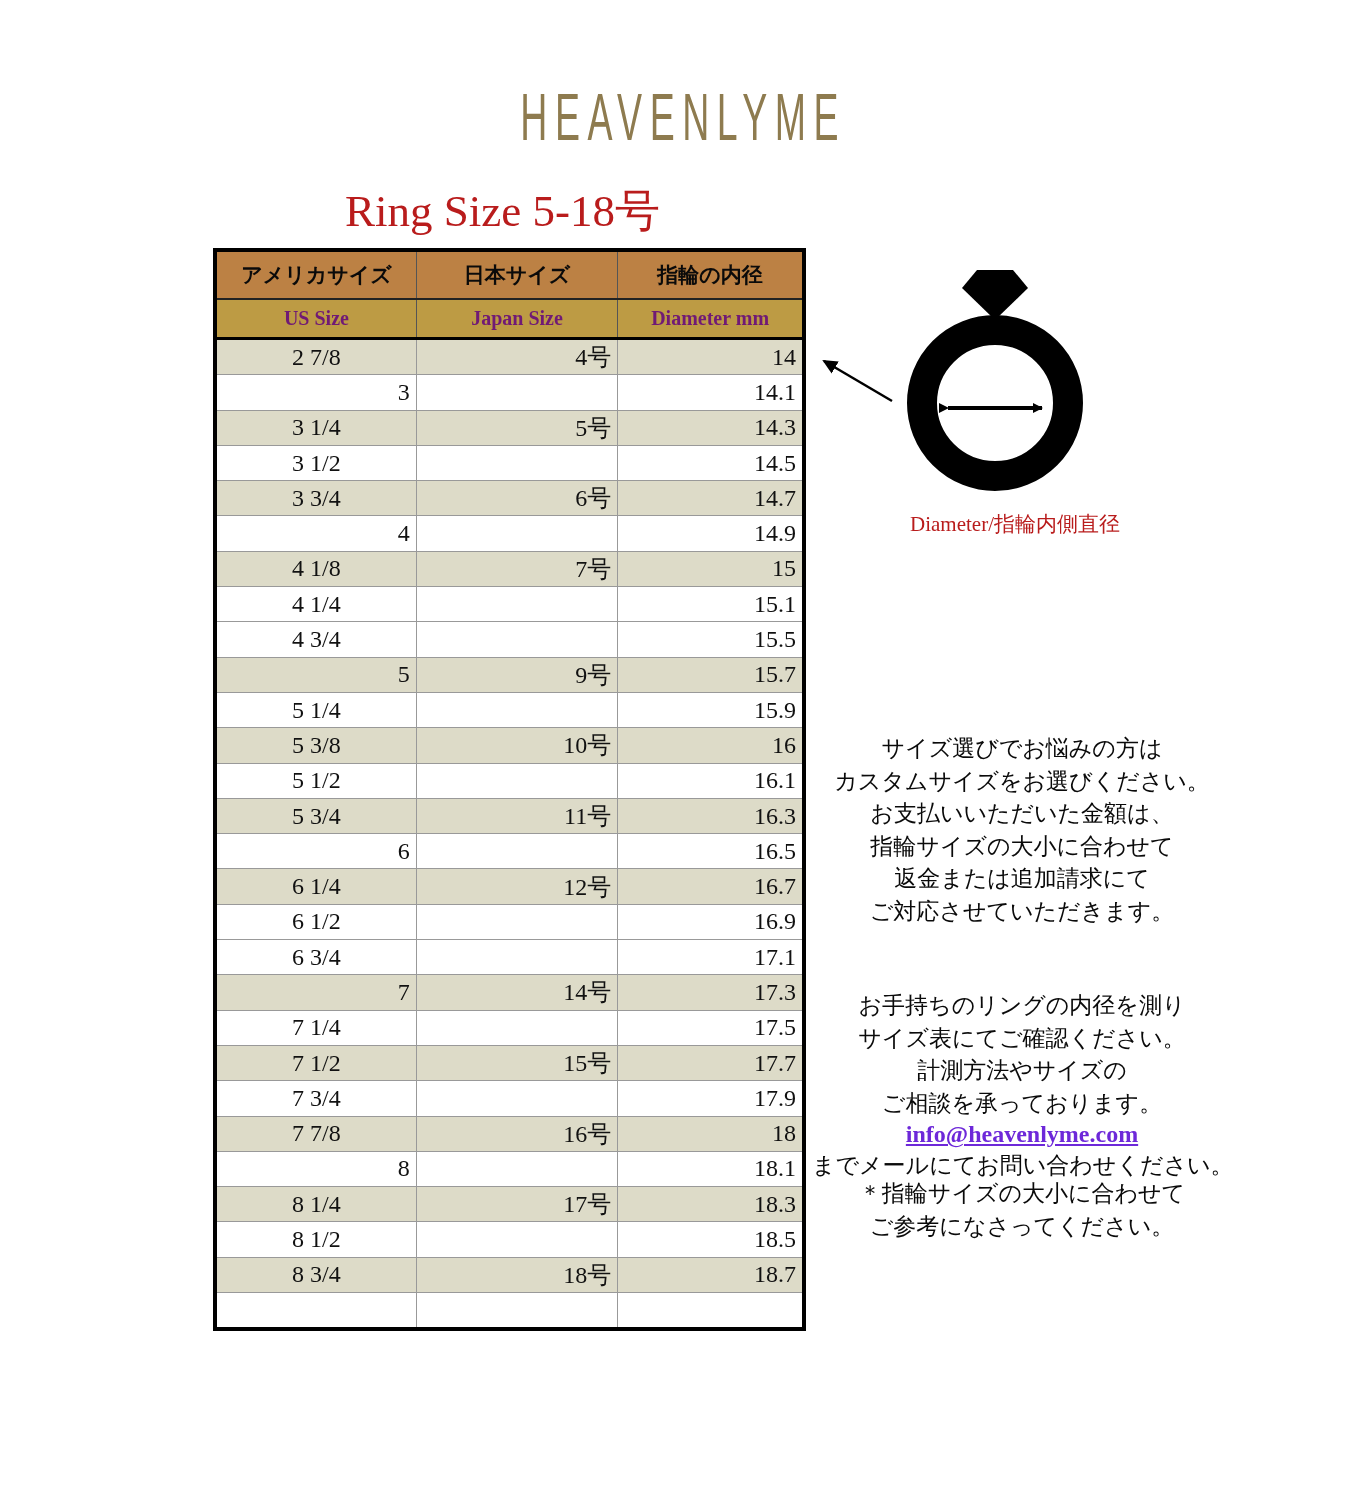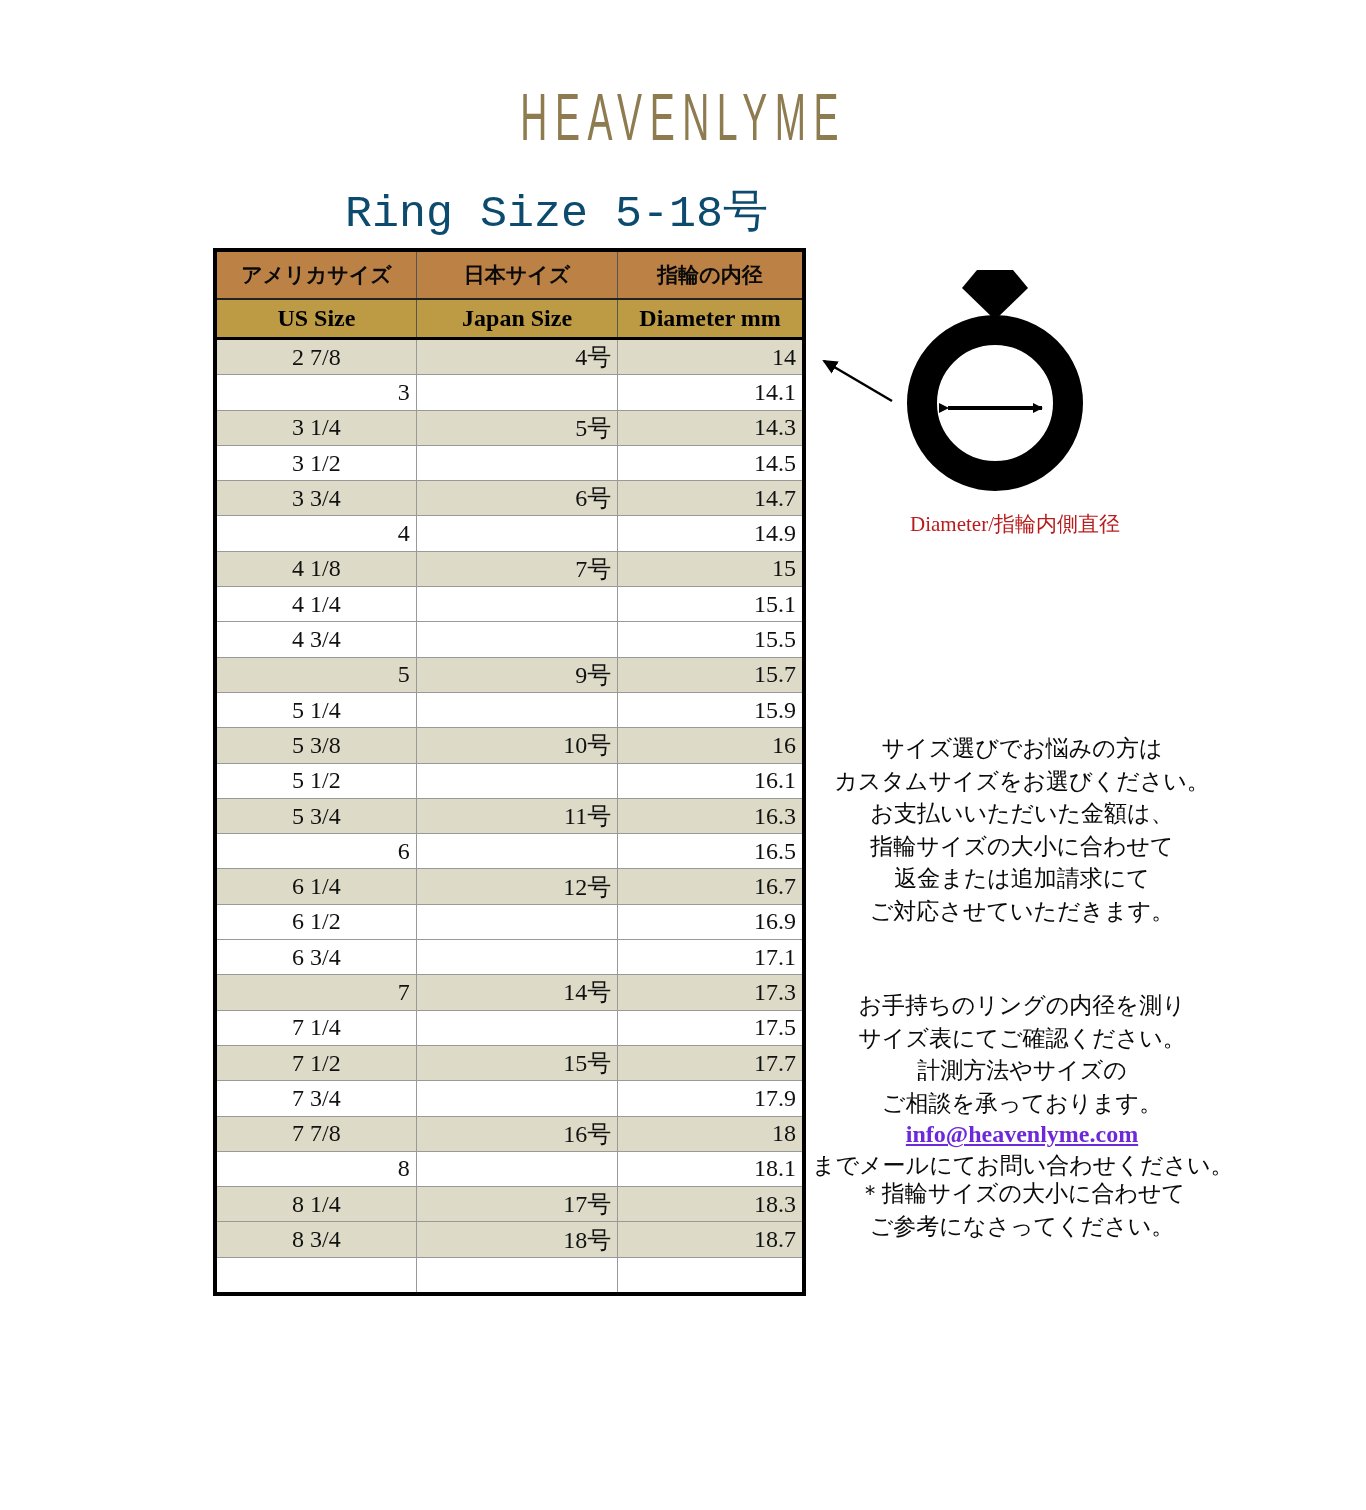"Ring Size 5-18号" .title { color: #0c4a6e -> #b91c1c; font-family: Liberation Mono, monospace -> Liberation Serif, serif }
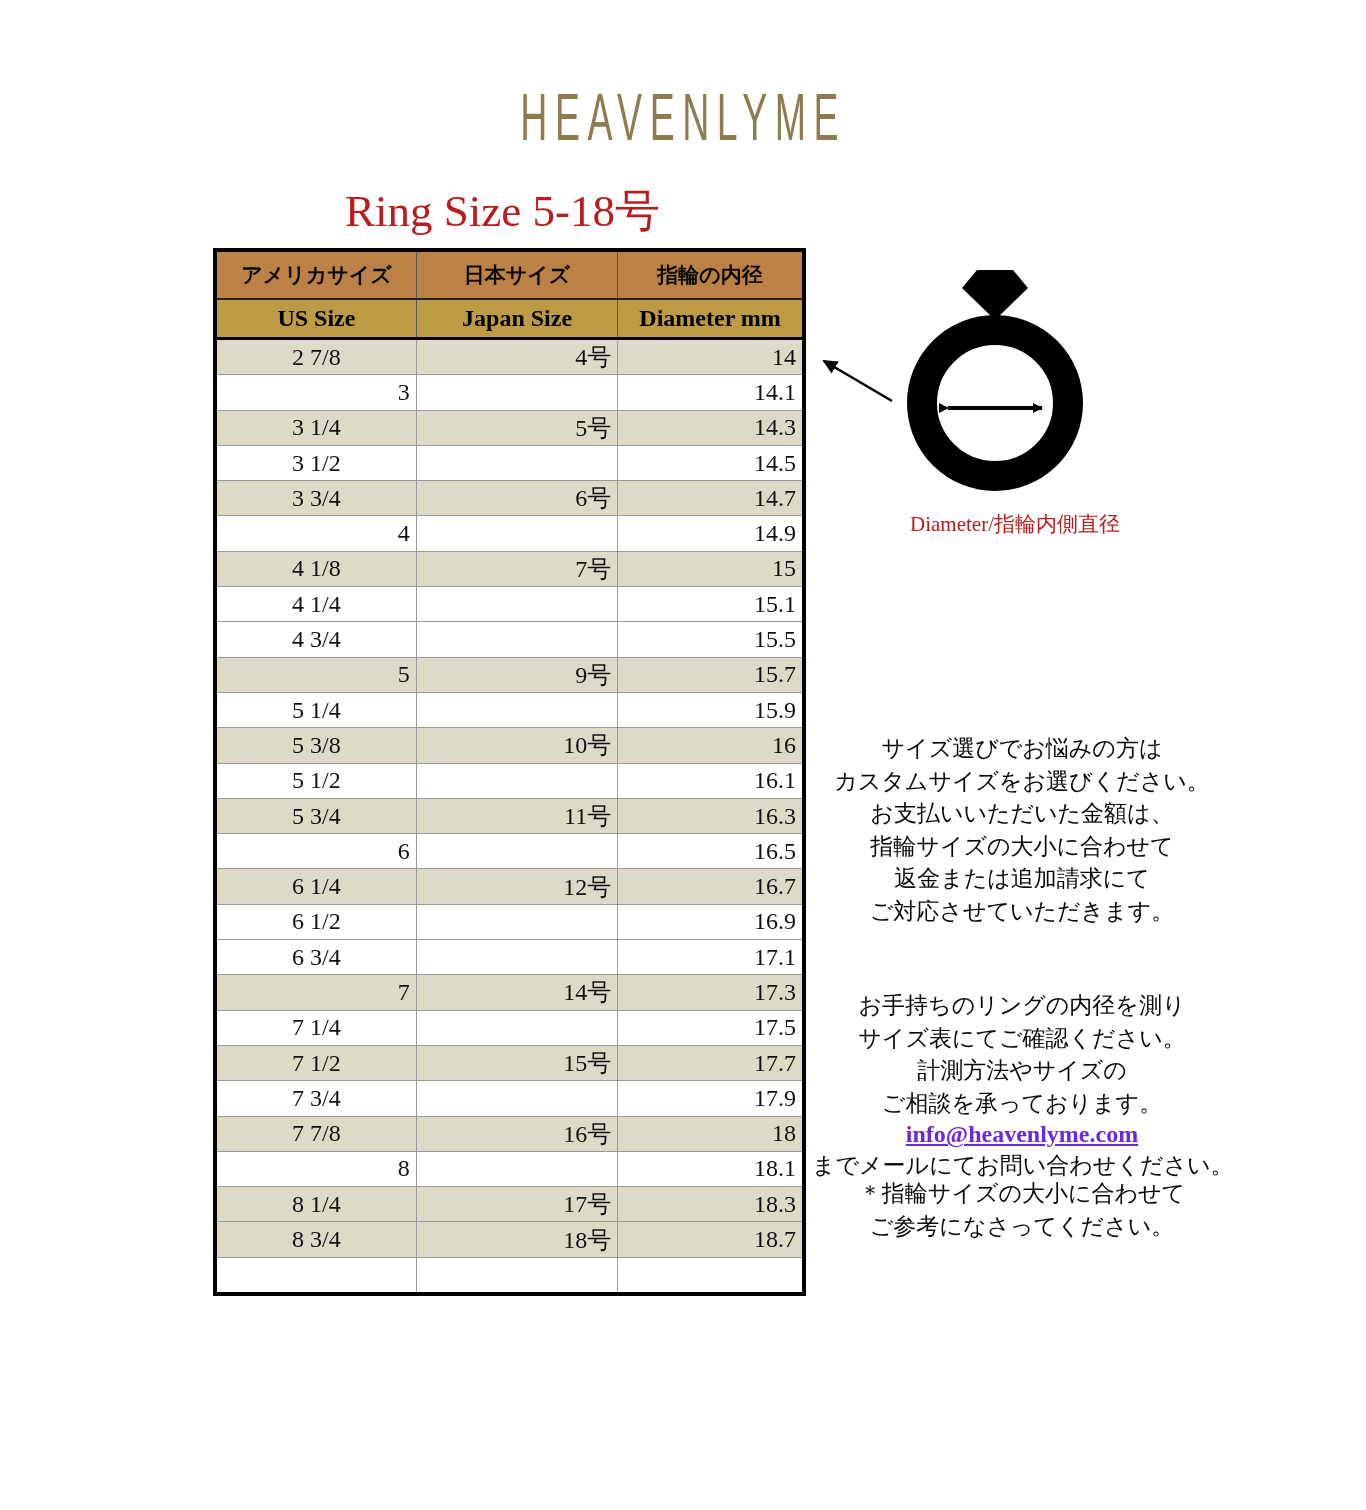"US Size" .size-table th.en { color: #000000 -> #701a75; font-size: 24px -> 20px }
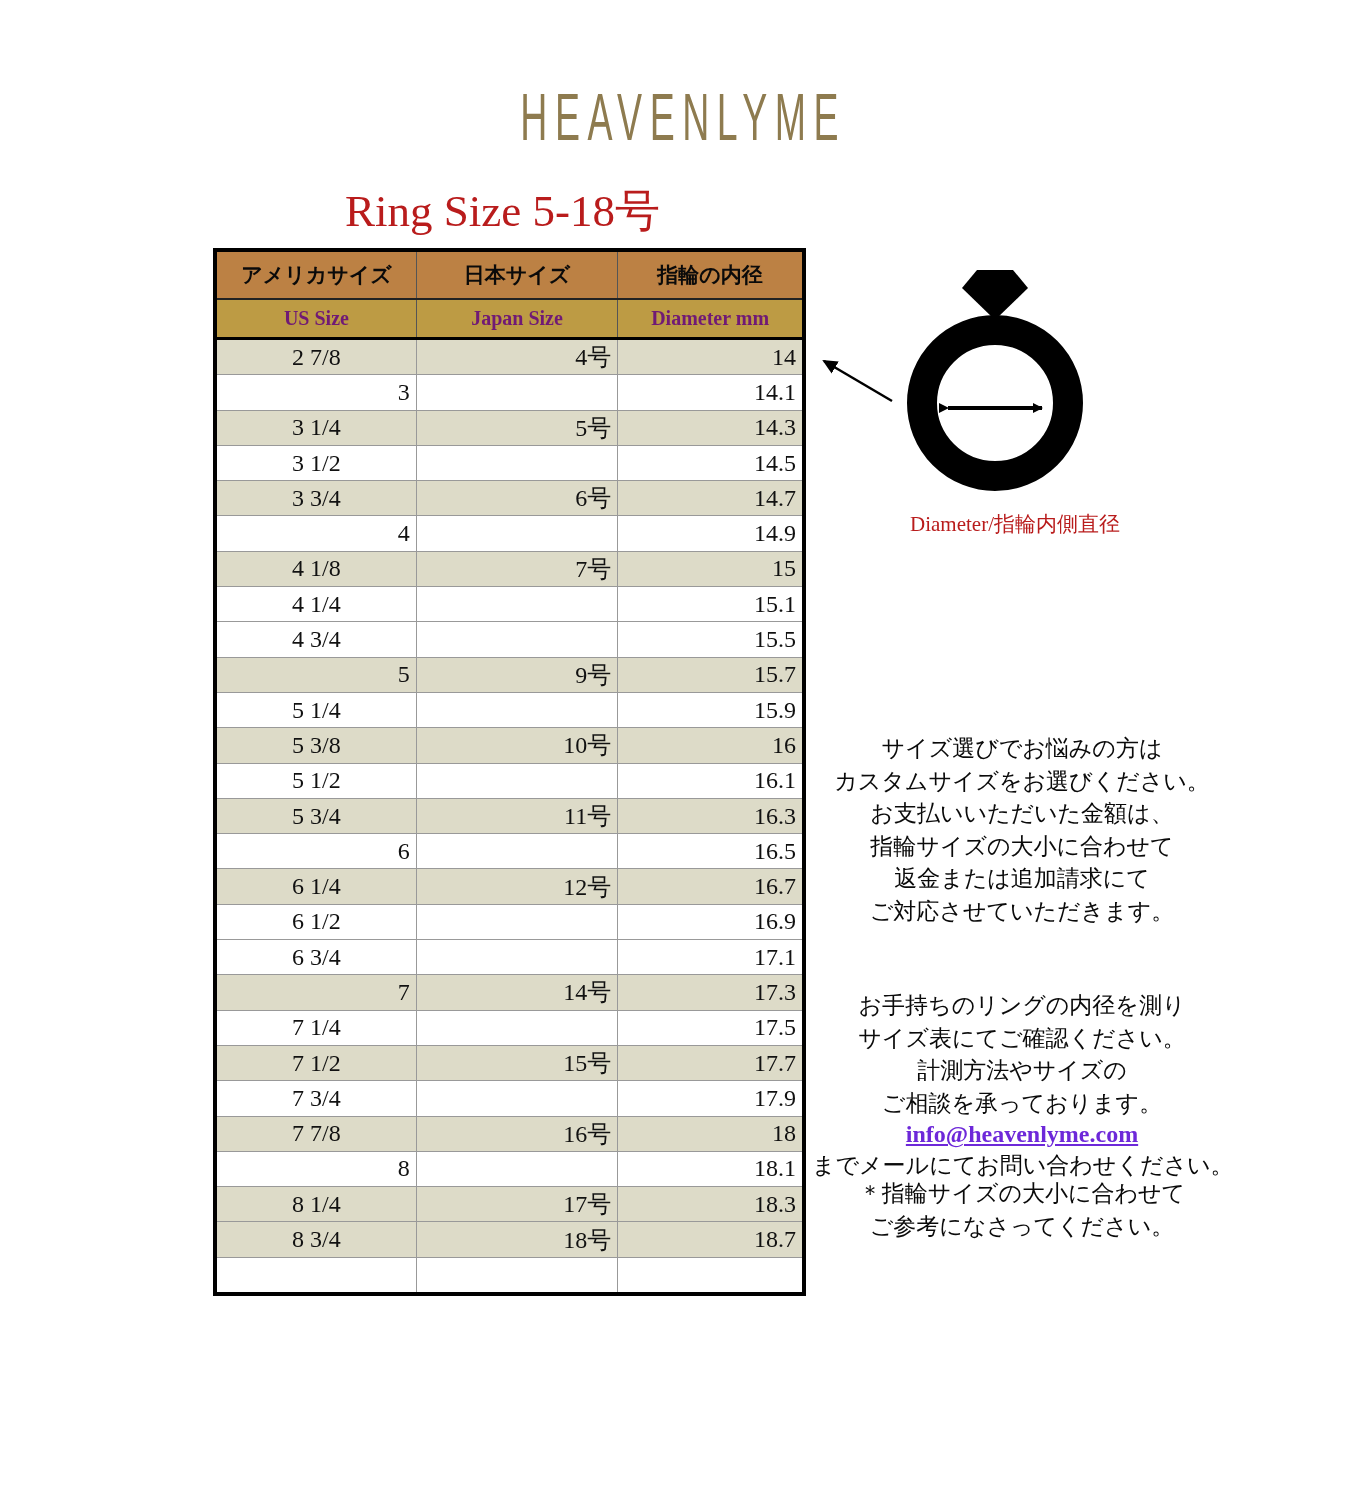"8 1/2" tr { html: none -> <tr> <td>8 1/2</td> <td></td> <td>18.5</td> </tr> }
